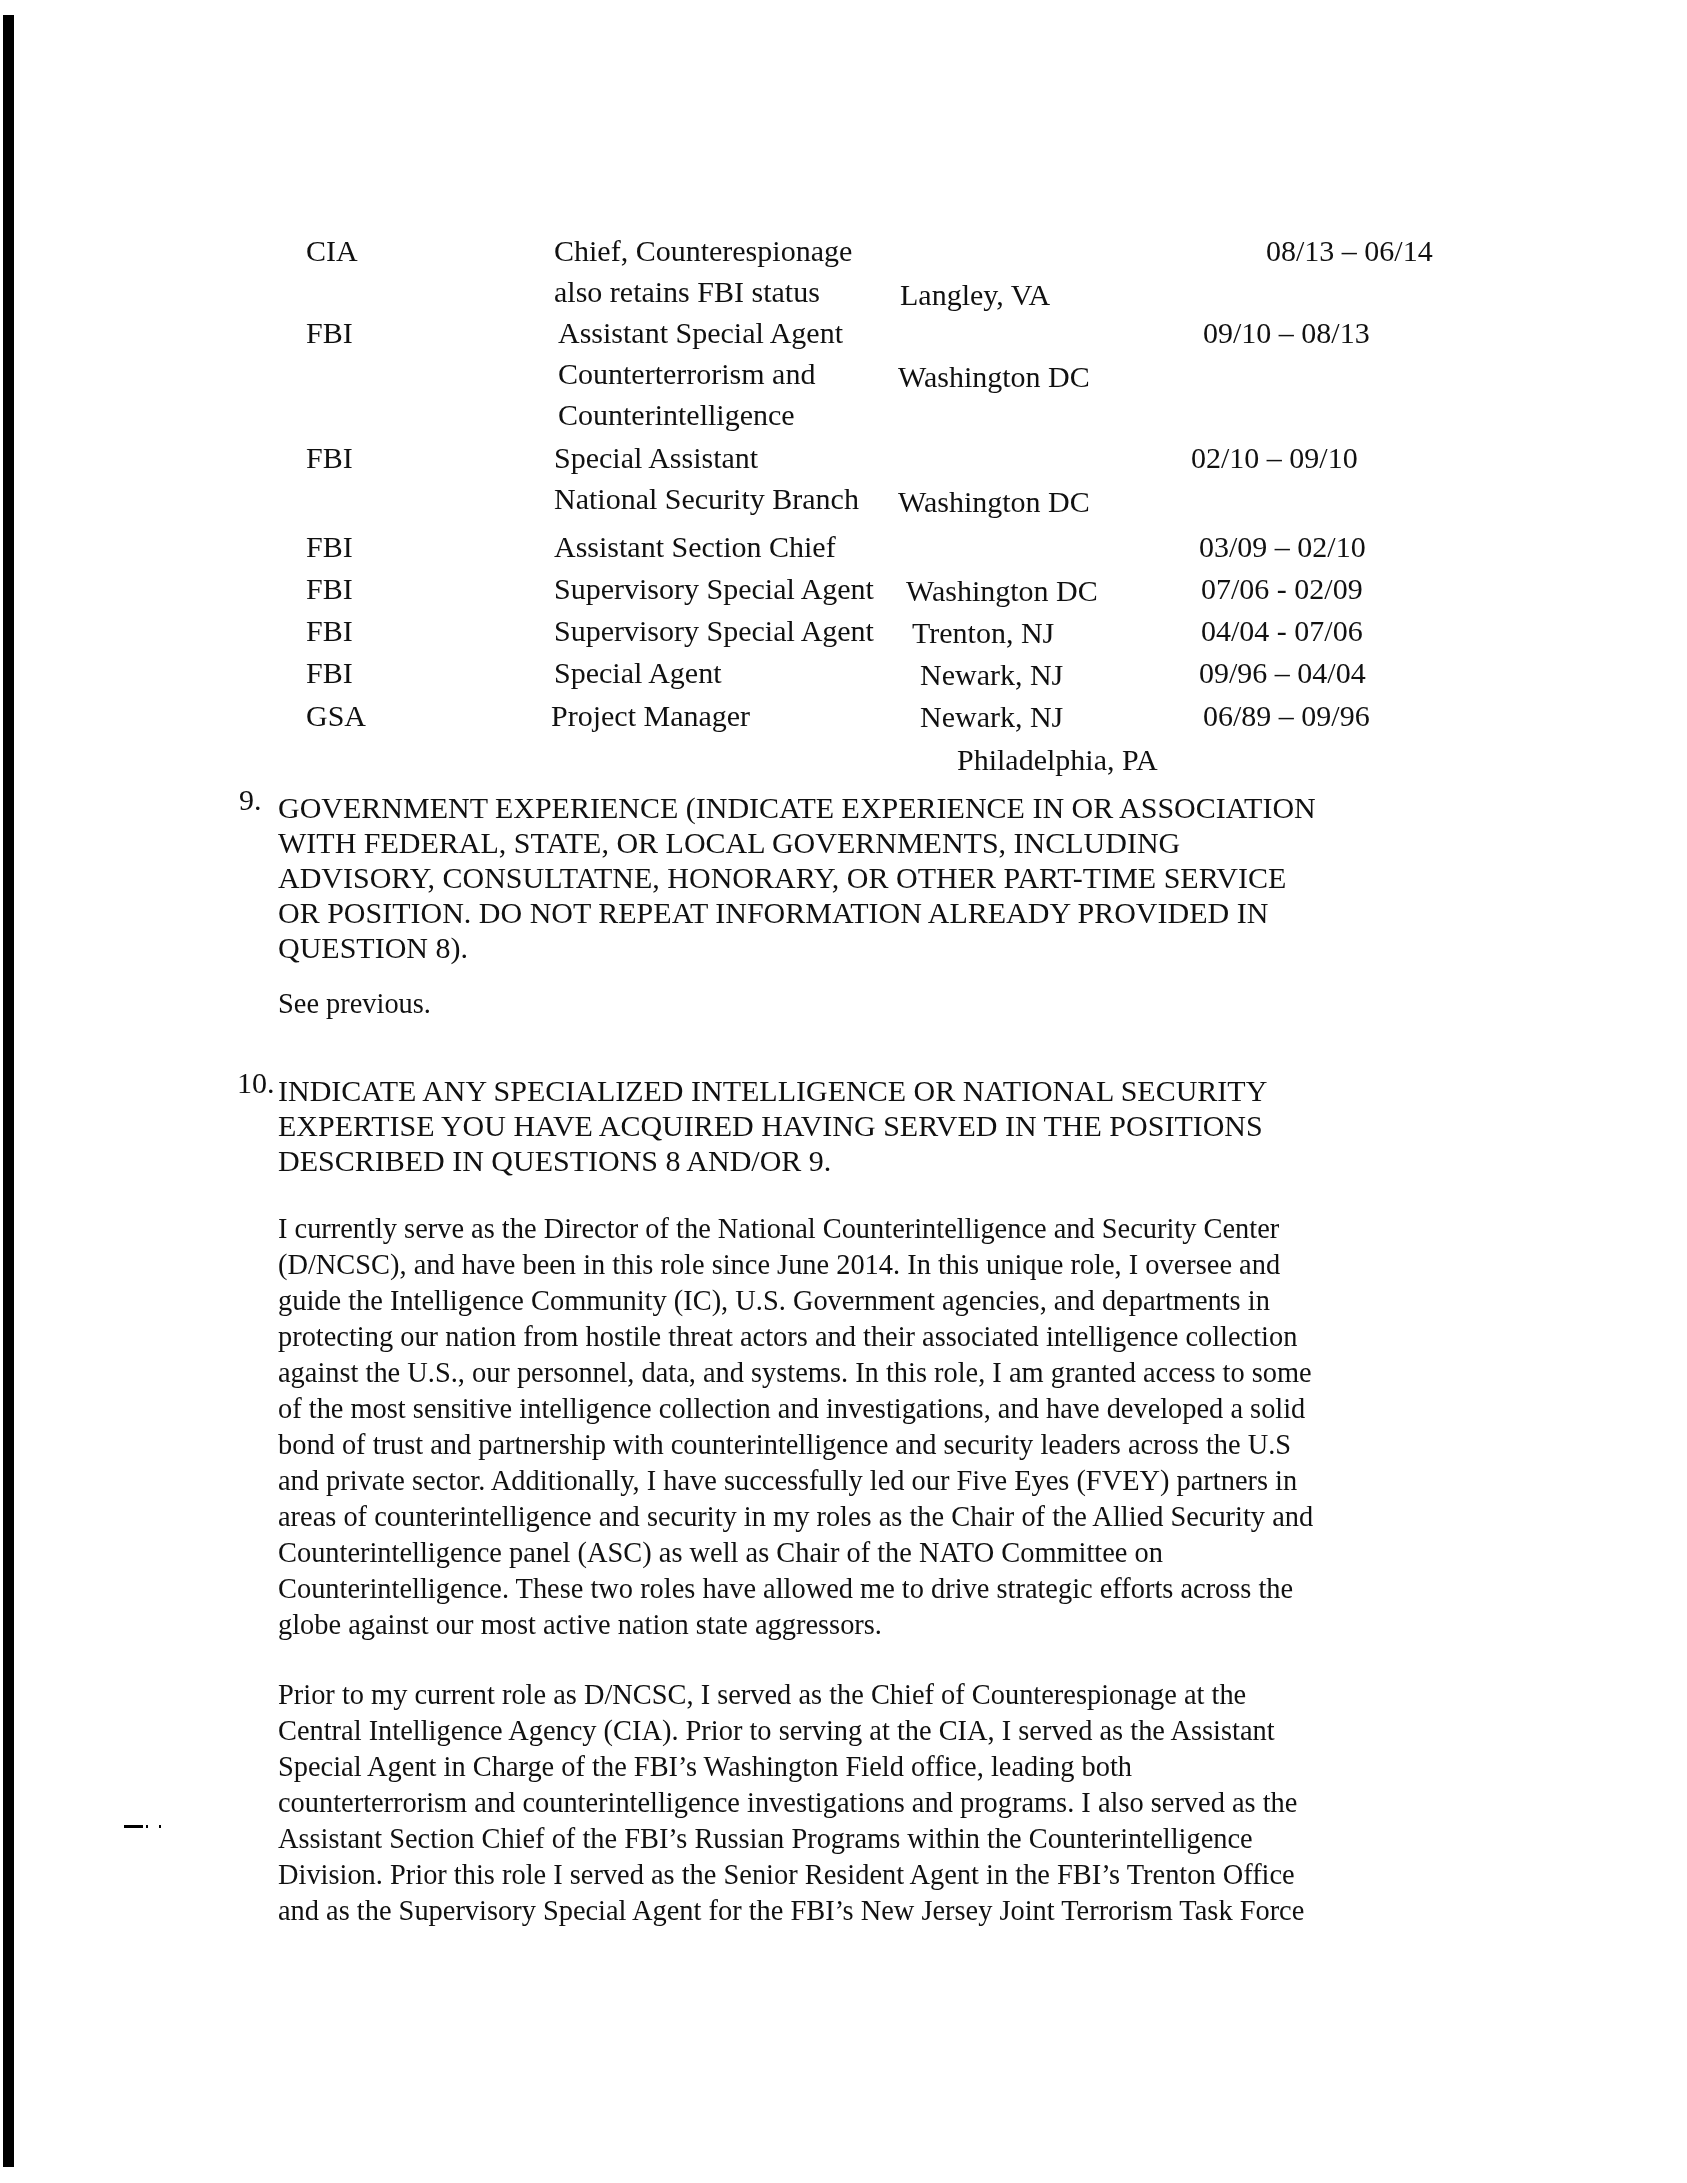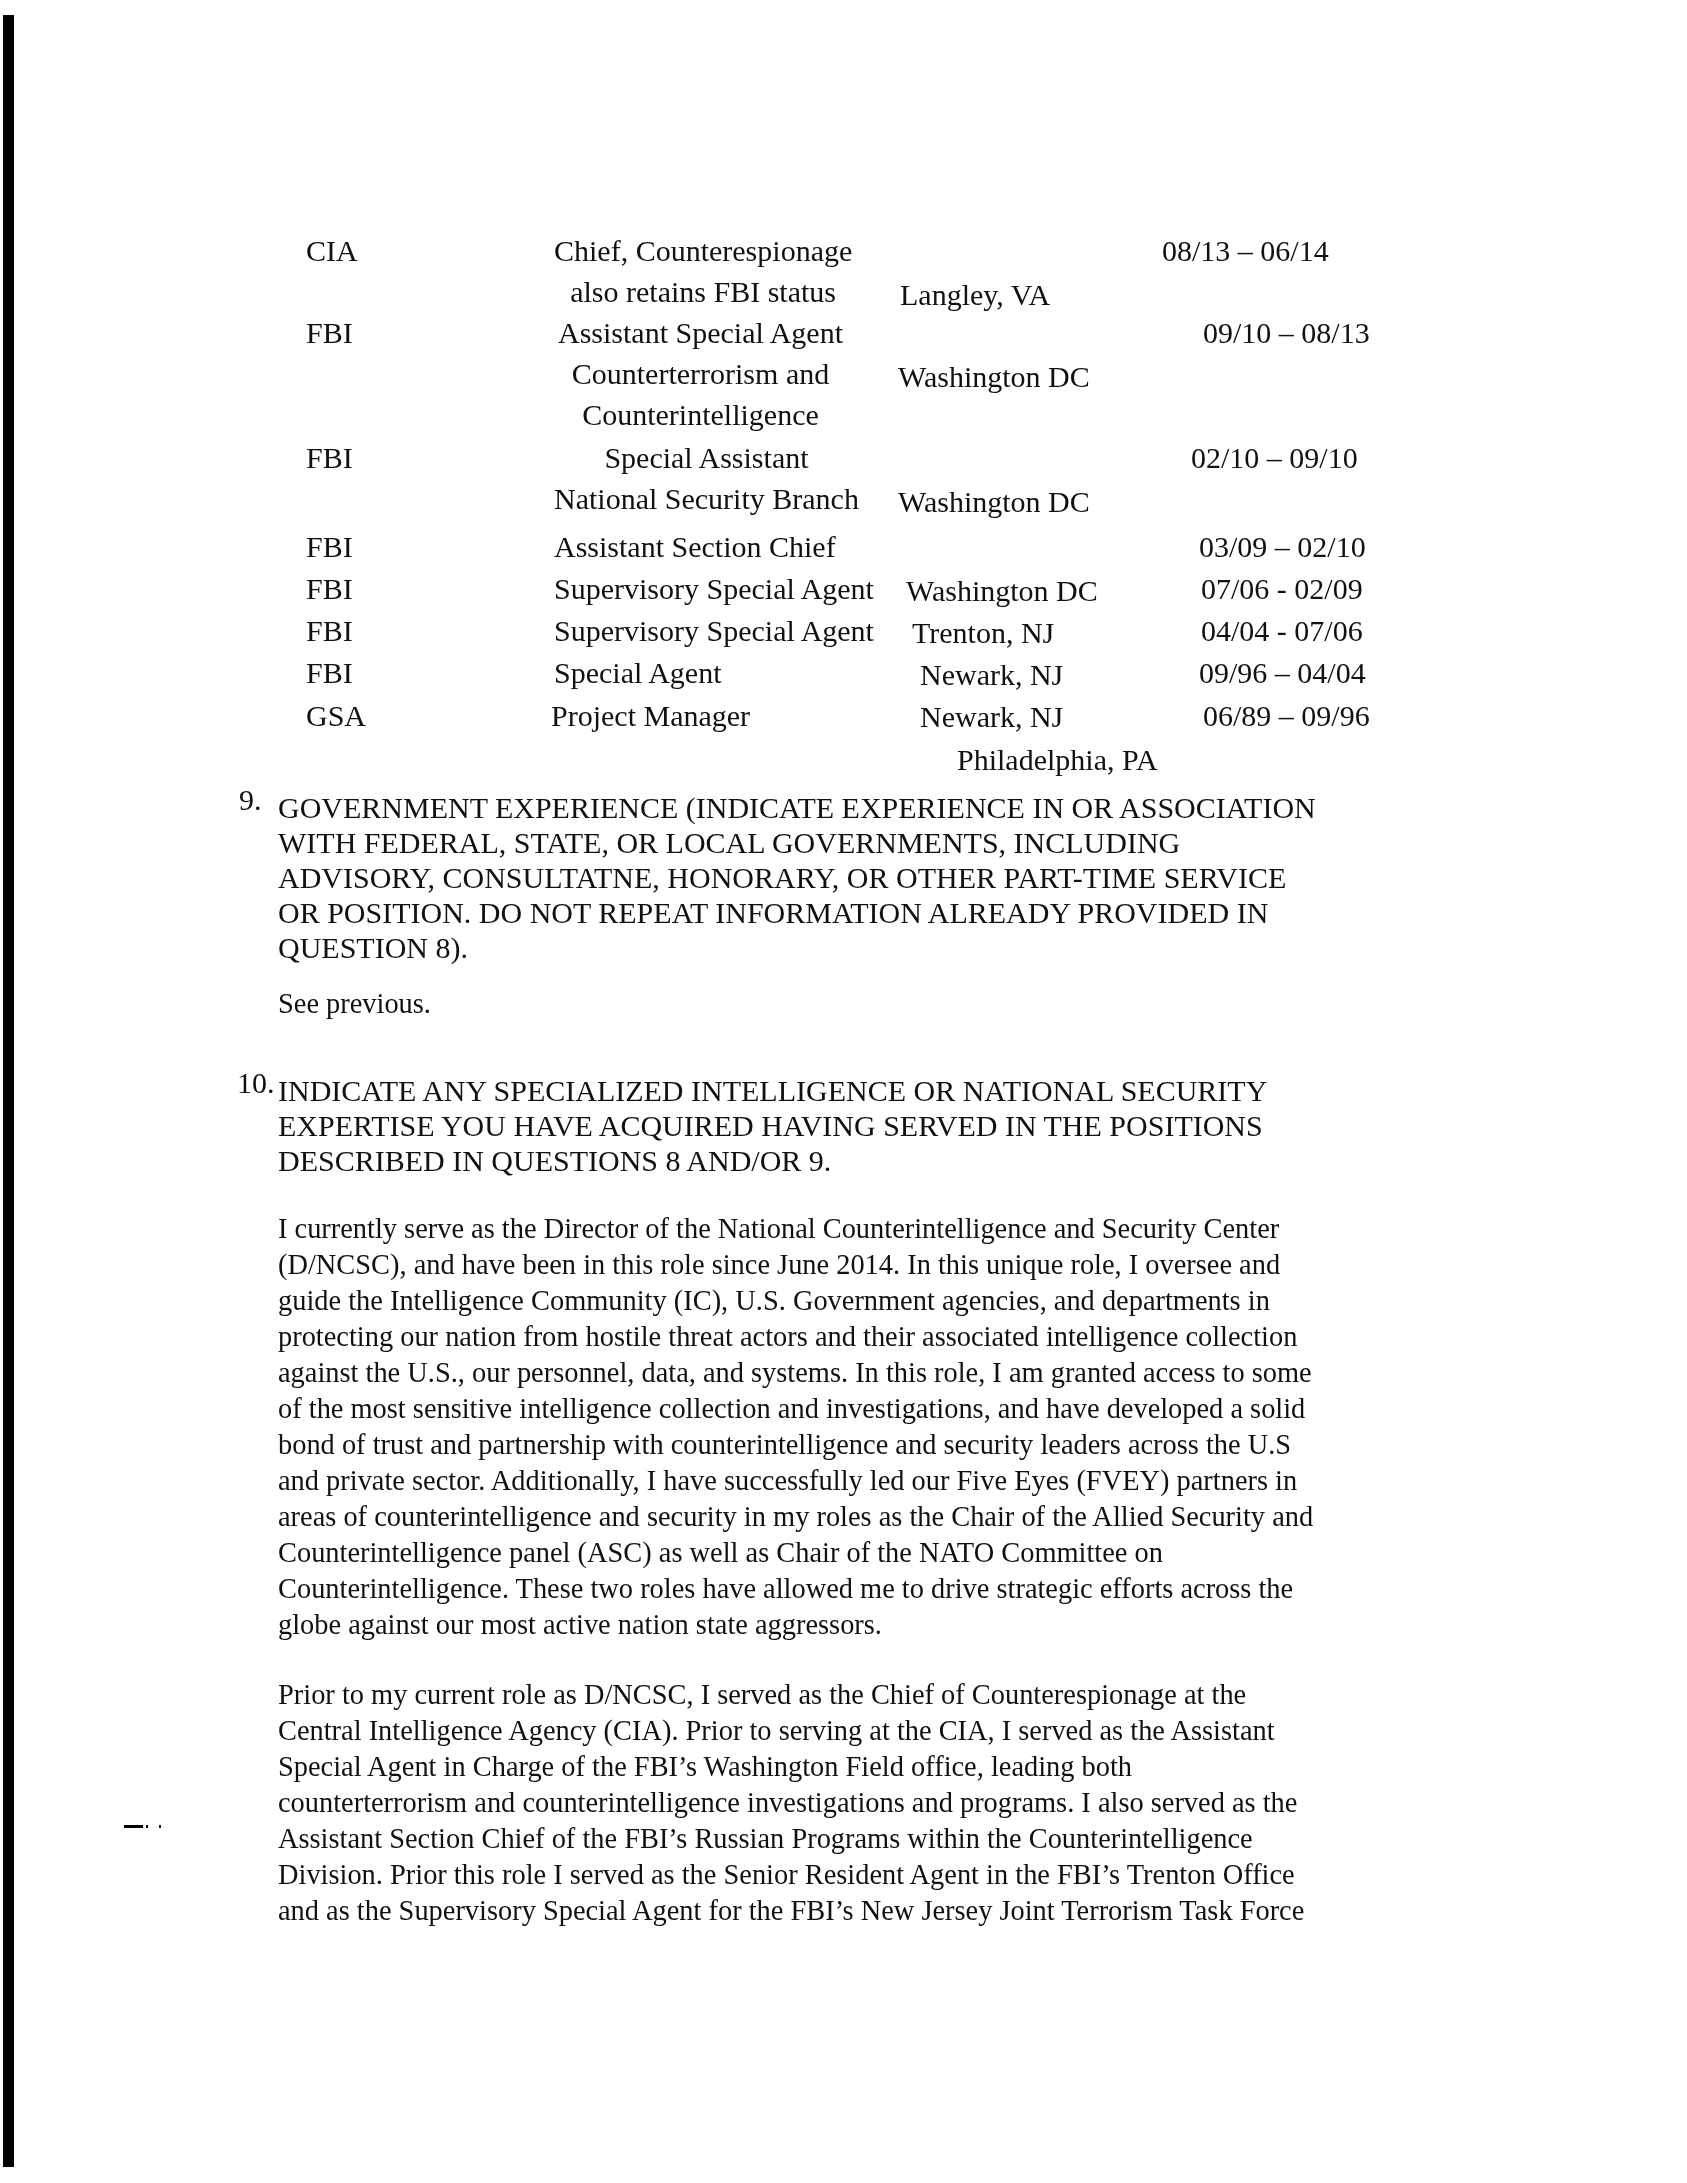"Chief, Counterespionage" .c-role { text-align: center -> none }
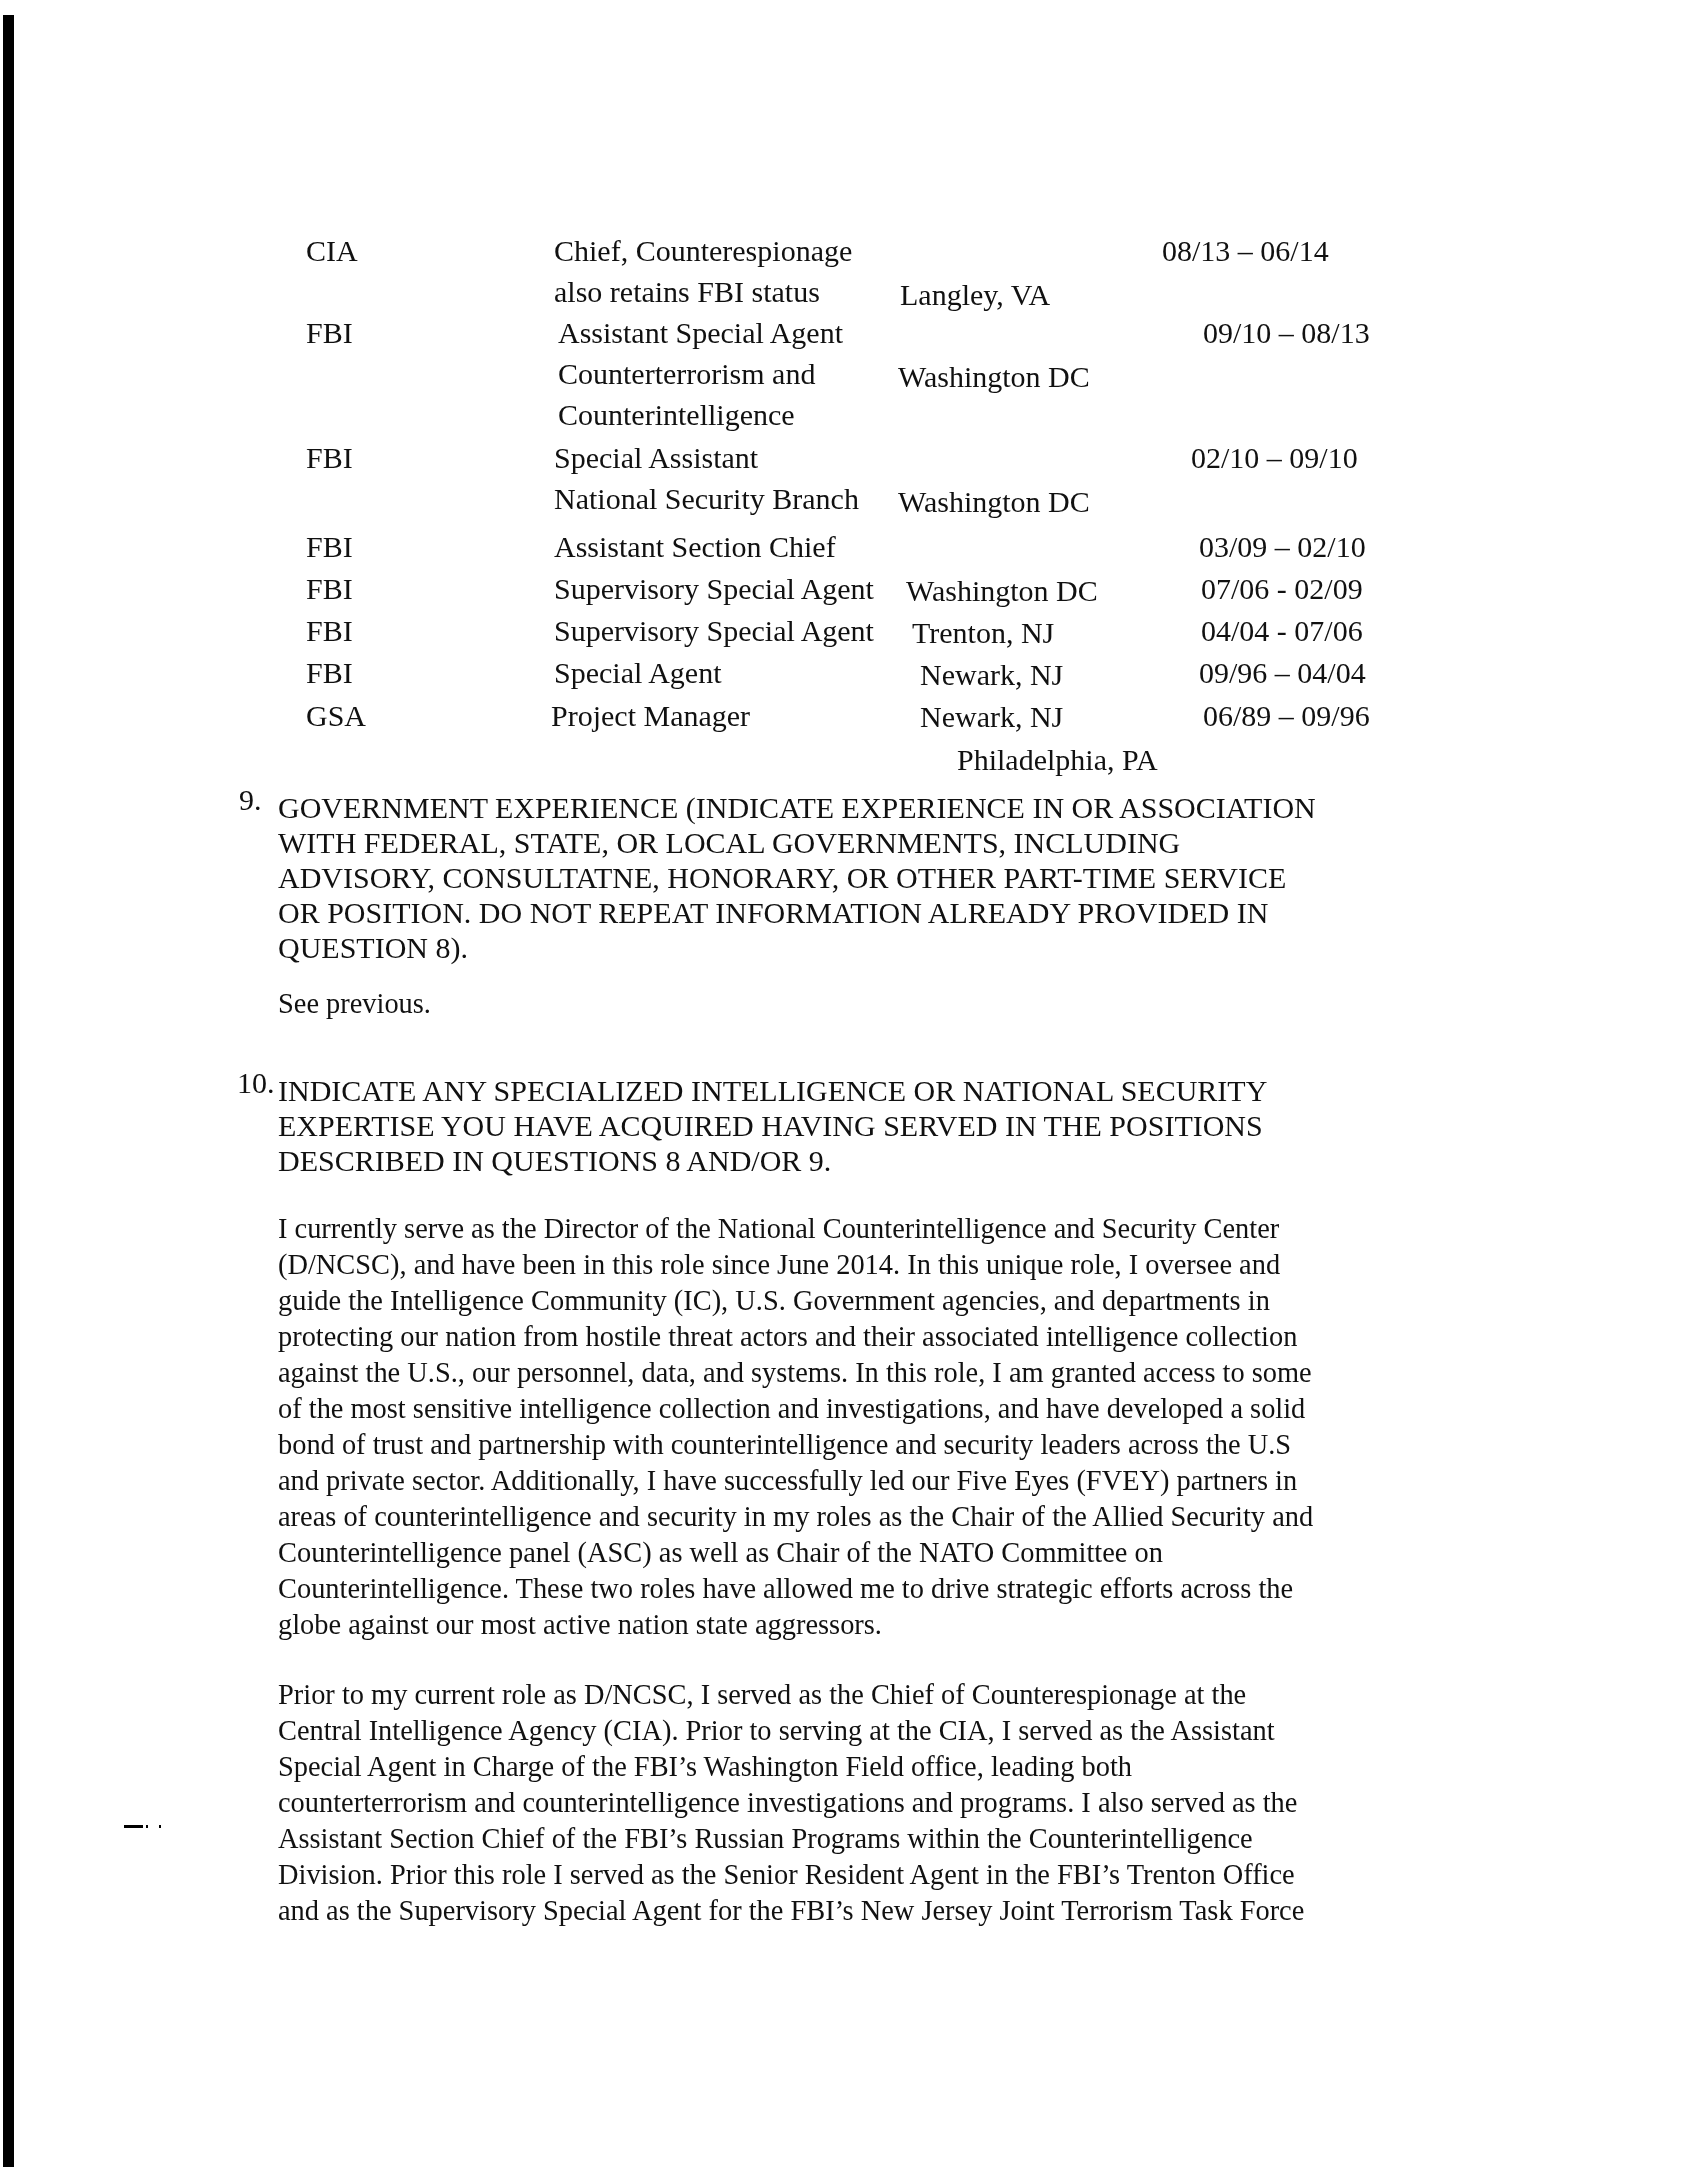"08/13 – 06/14" .c-dates { left: 1162px -> 1266px }
